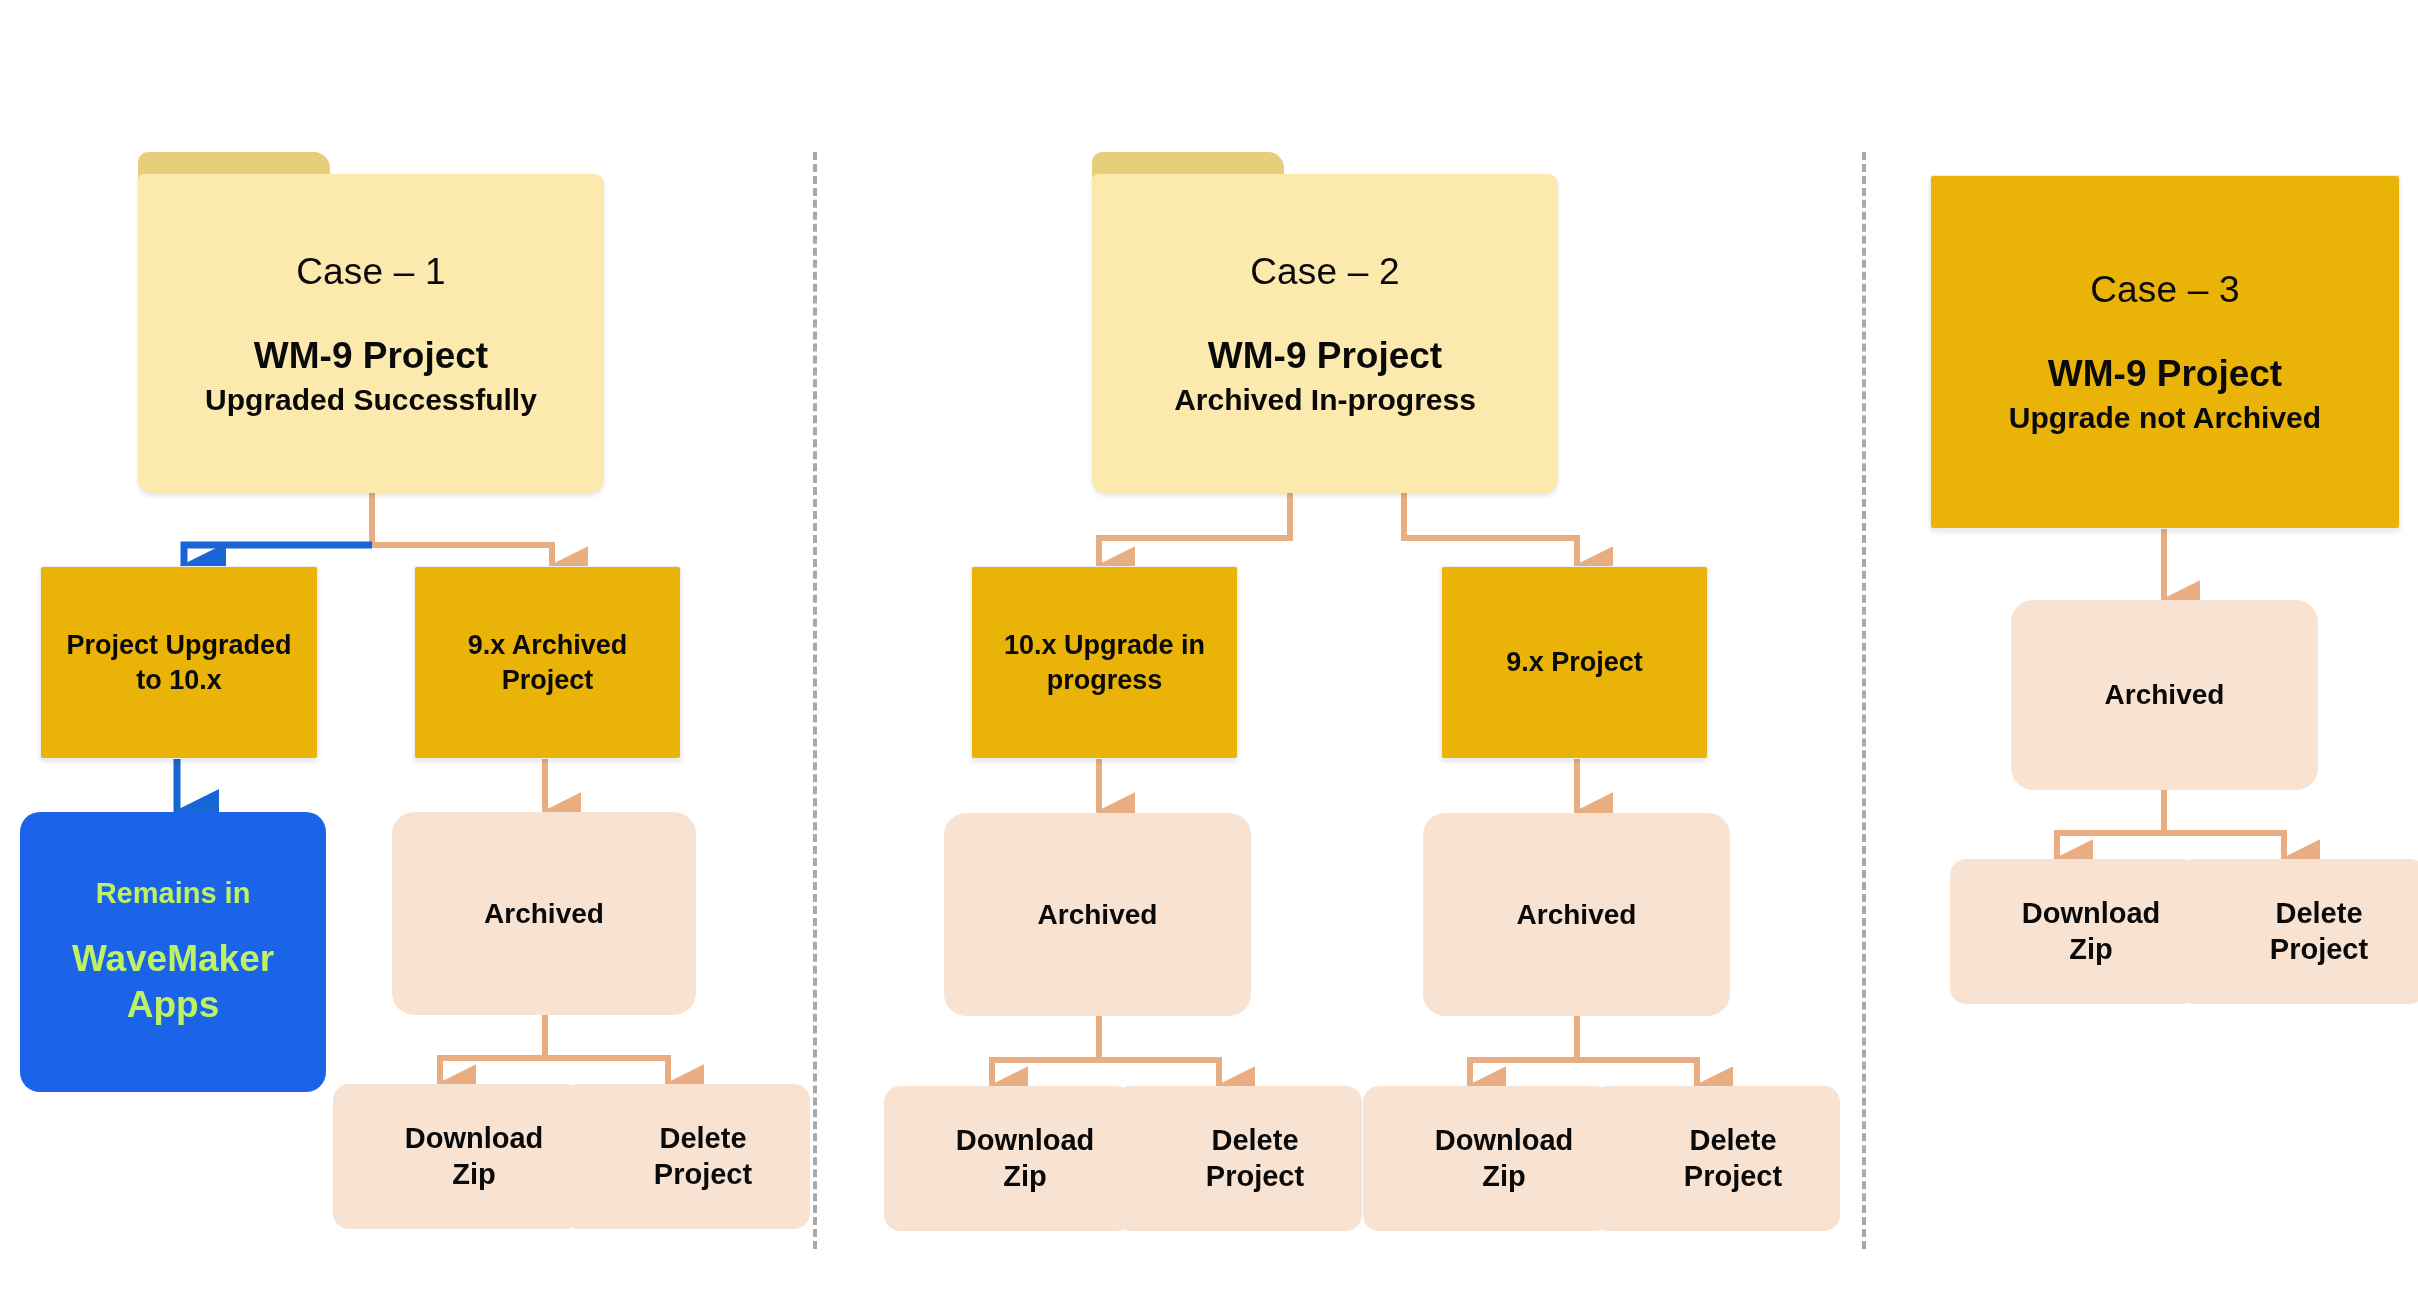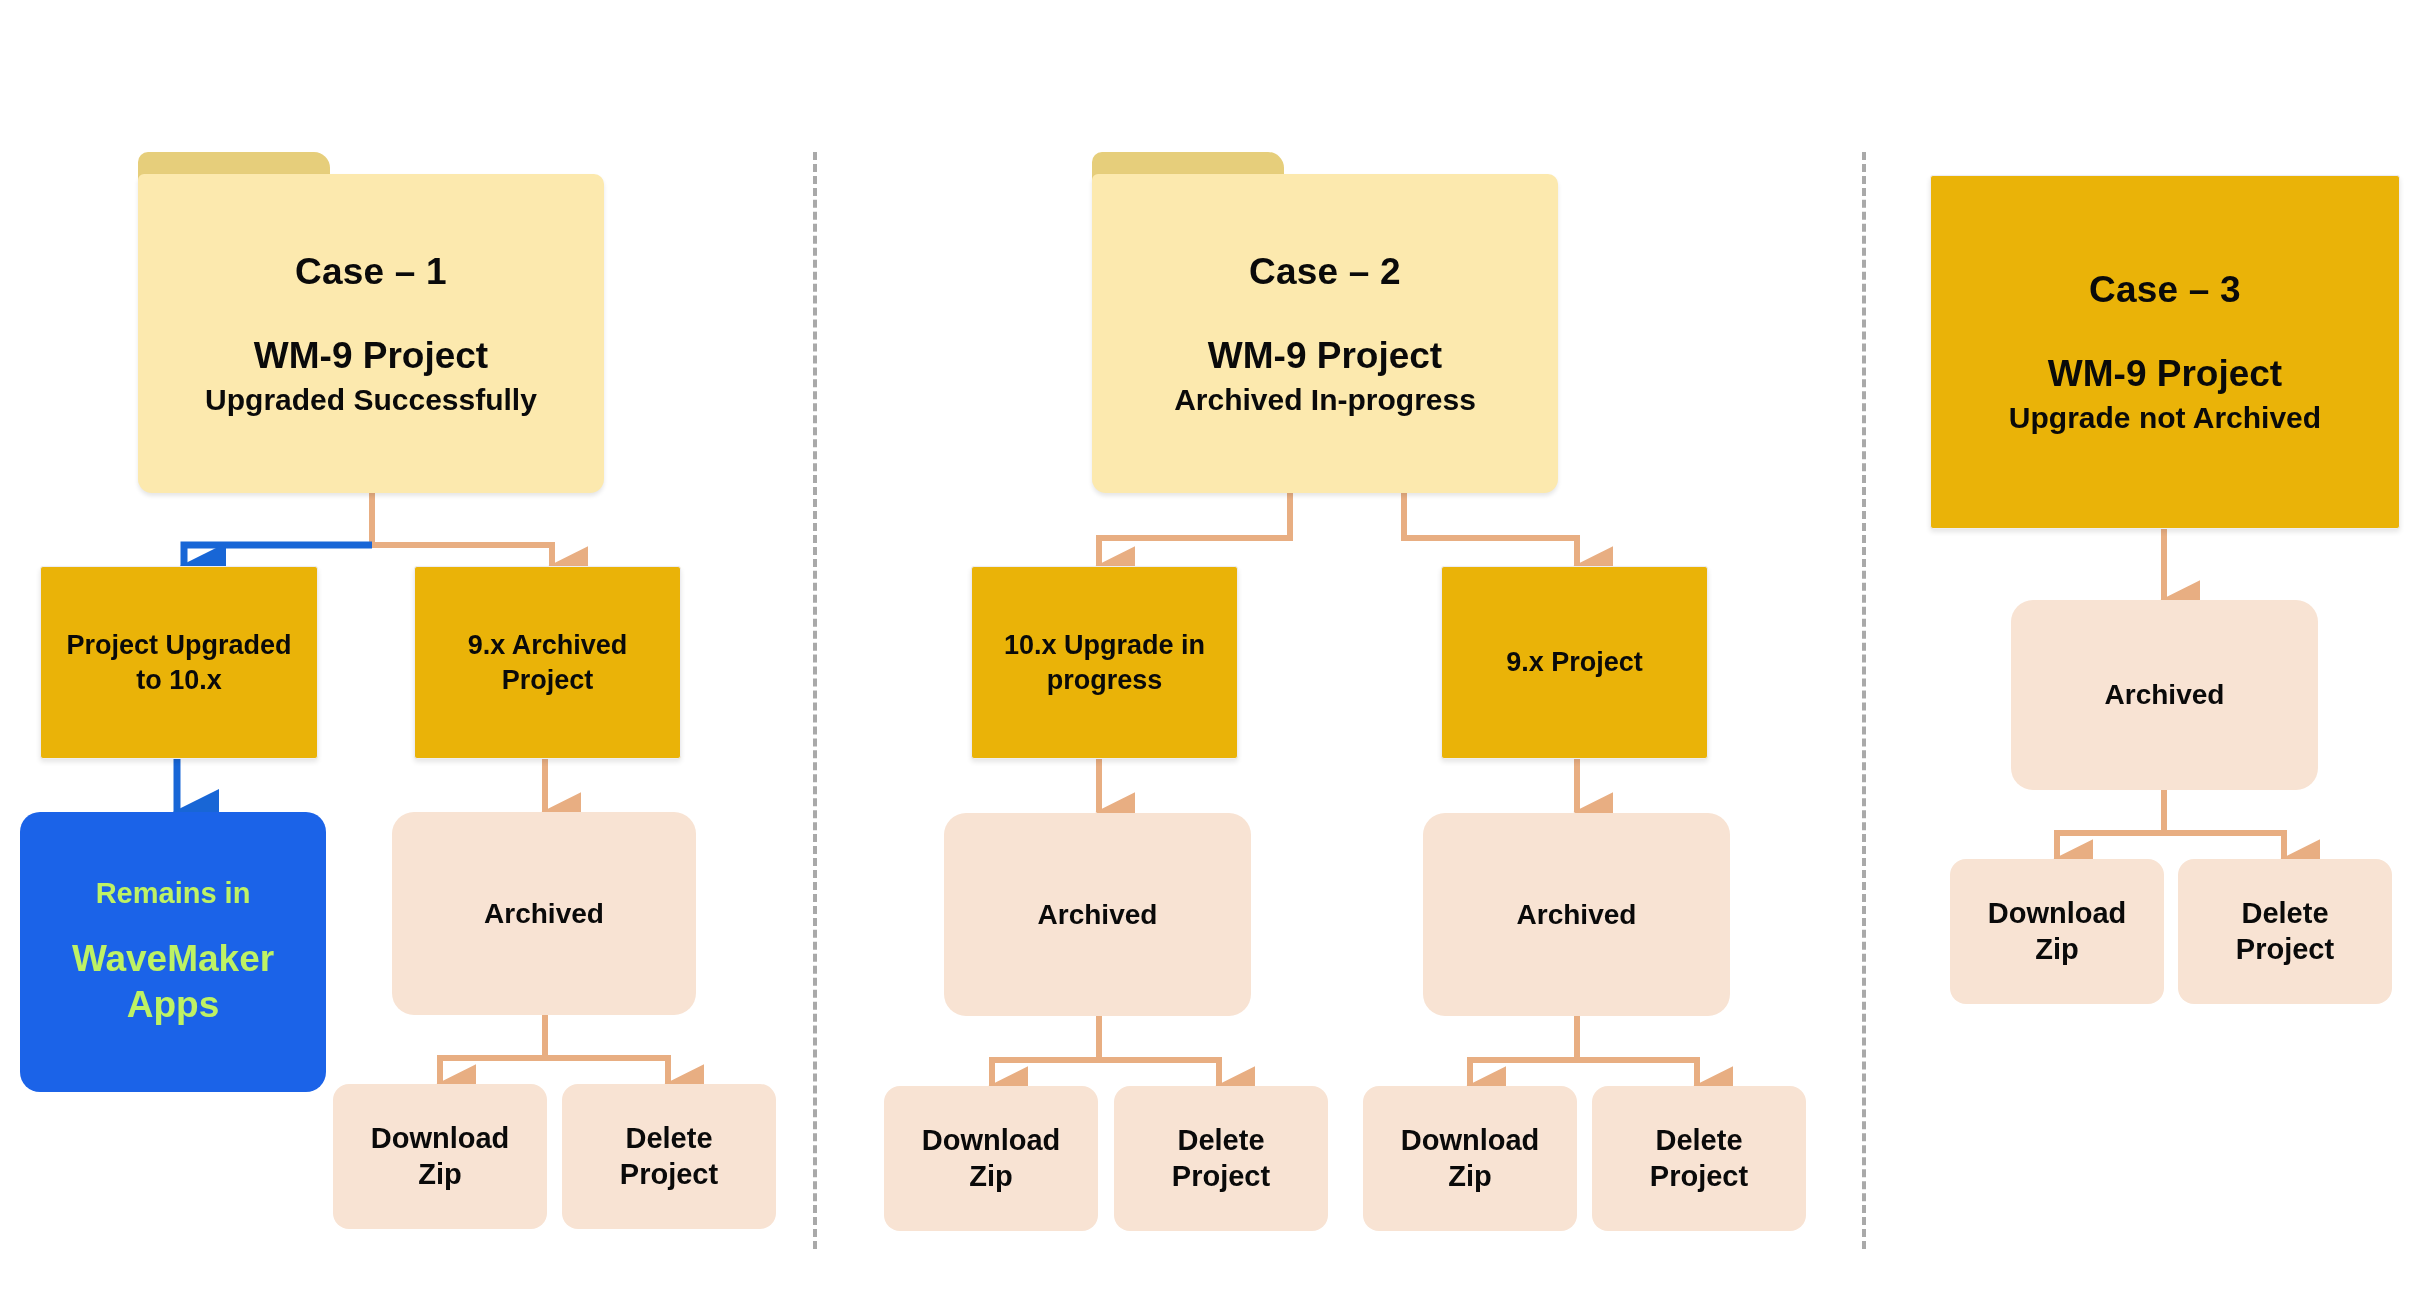"Case – 1" .t-case { font-weight: bold -> normal }
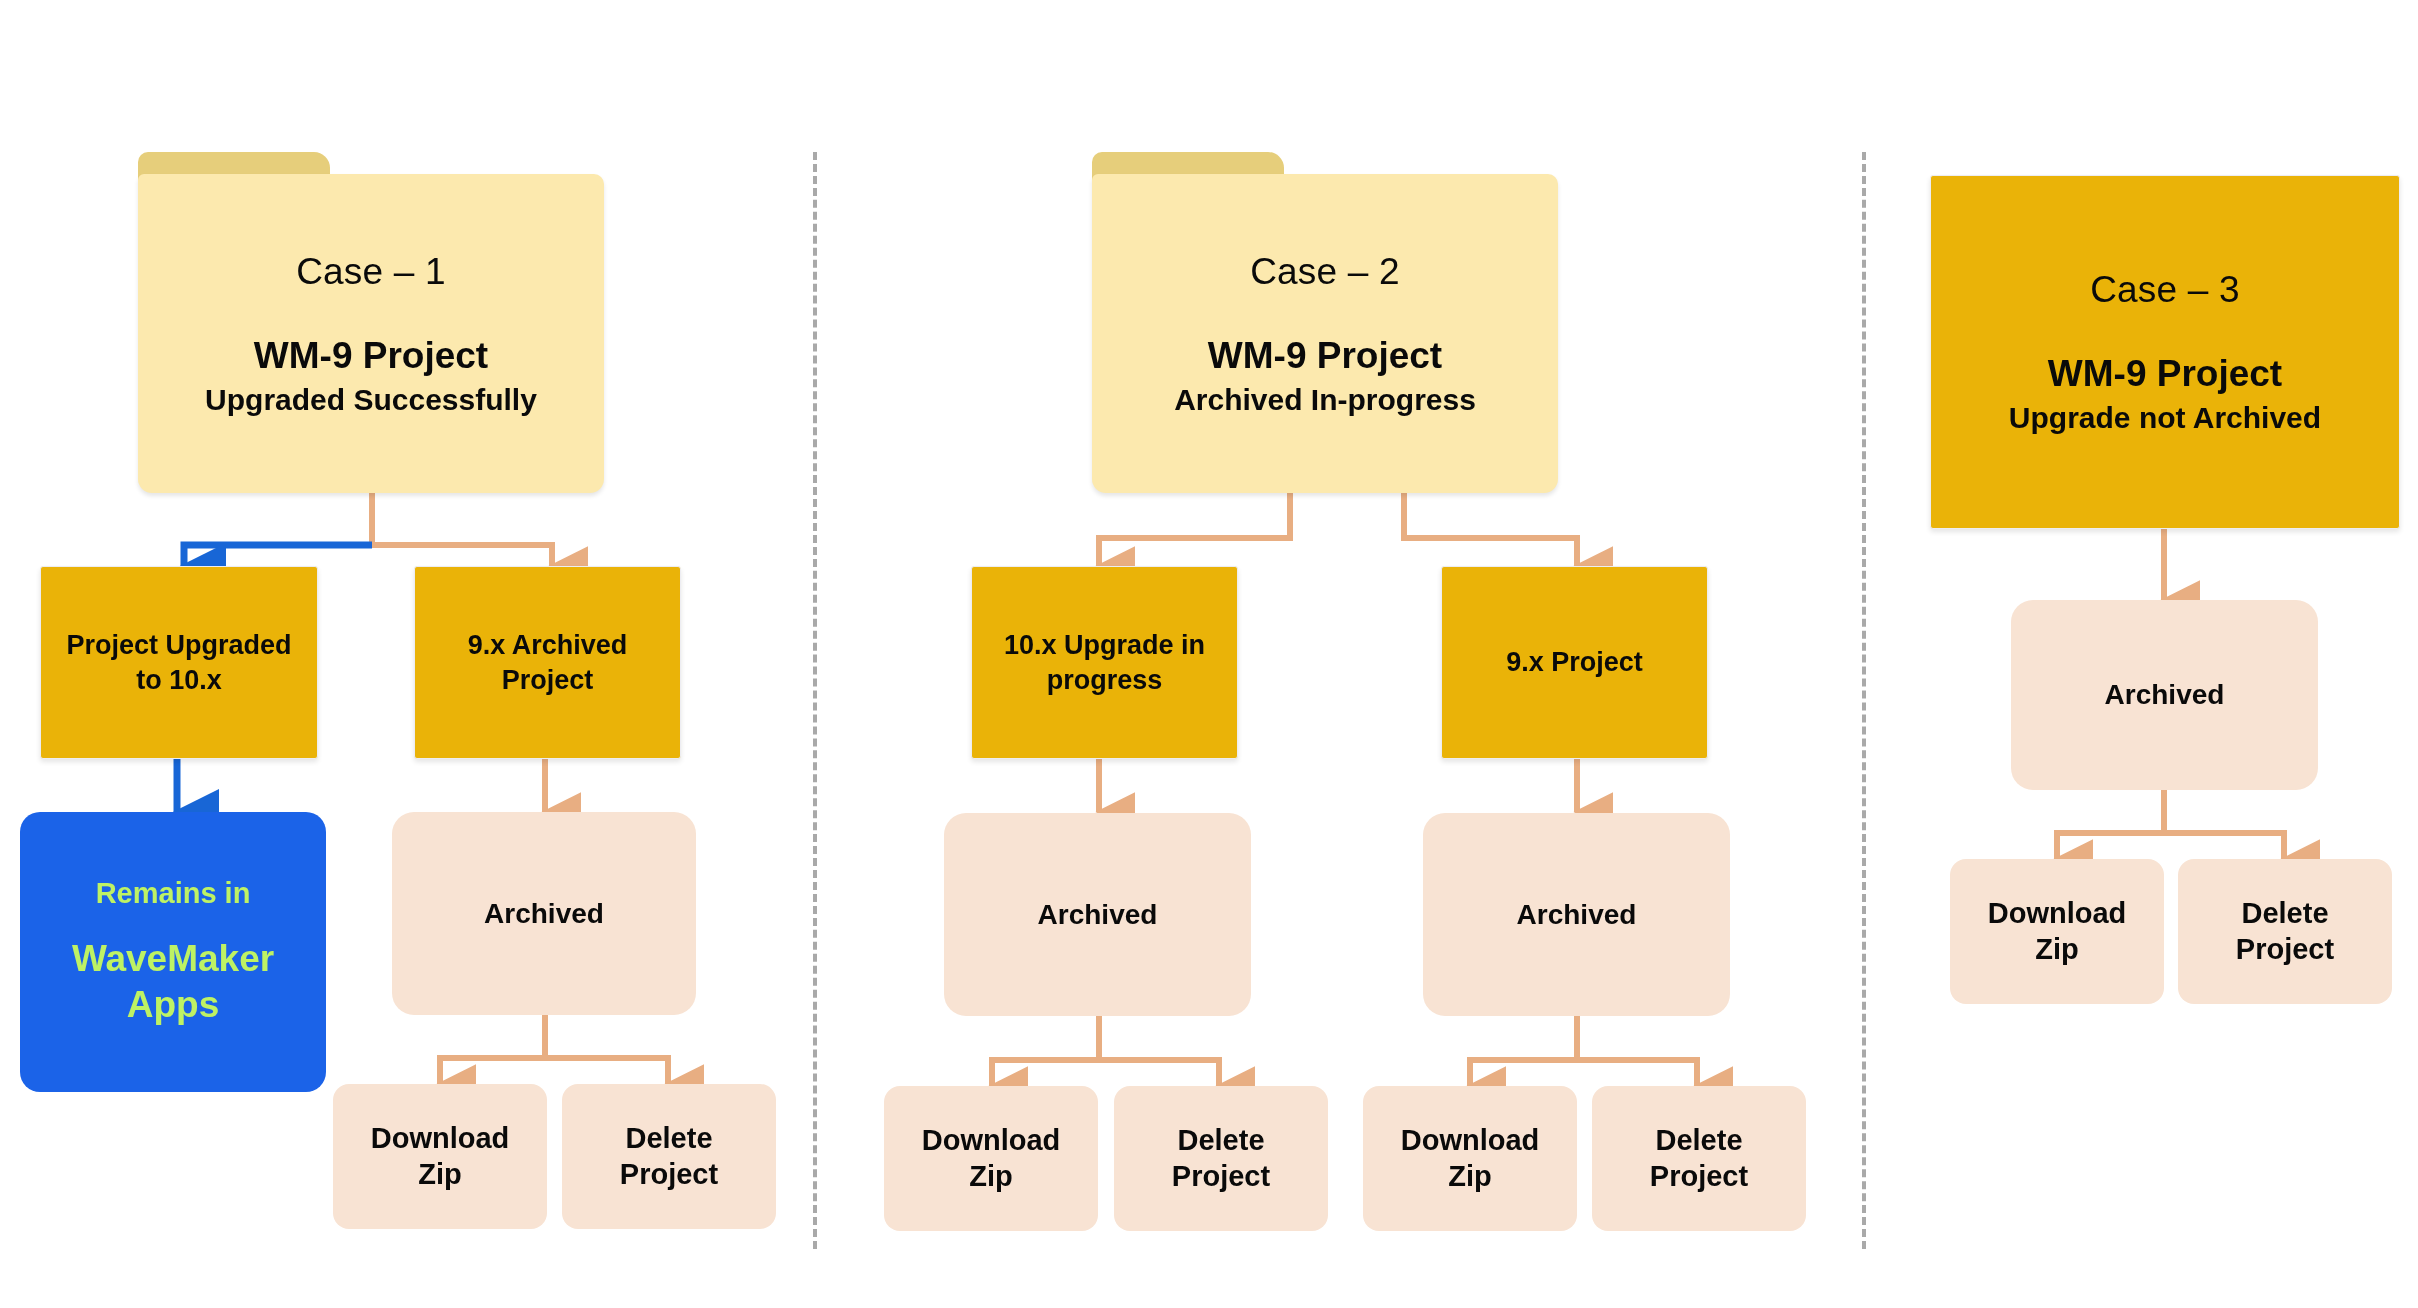"Download Zip" .peach.small { padding-left: none -> 34px }
